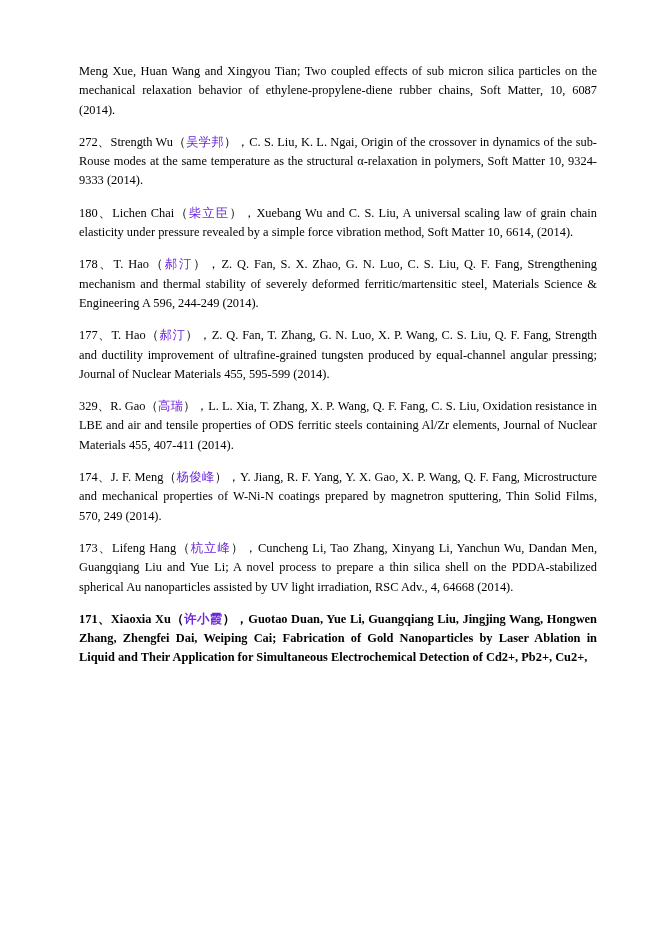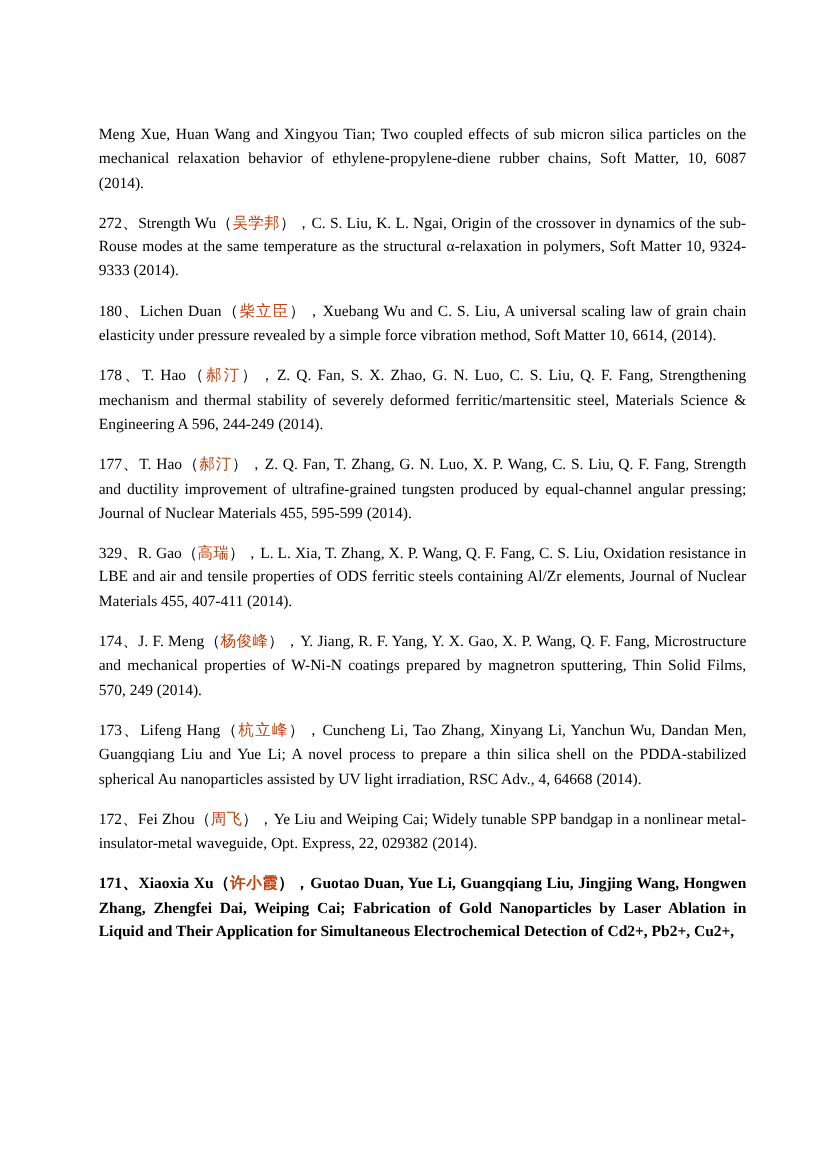"Meng Xue, Huan Wang and" #page { margin-top: 36px -> none }
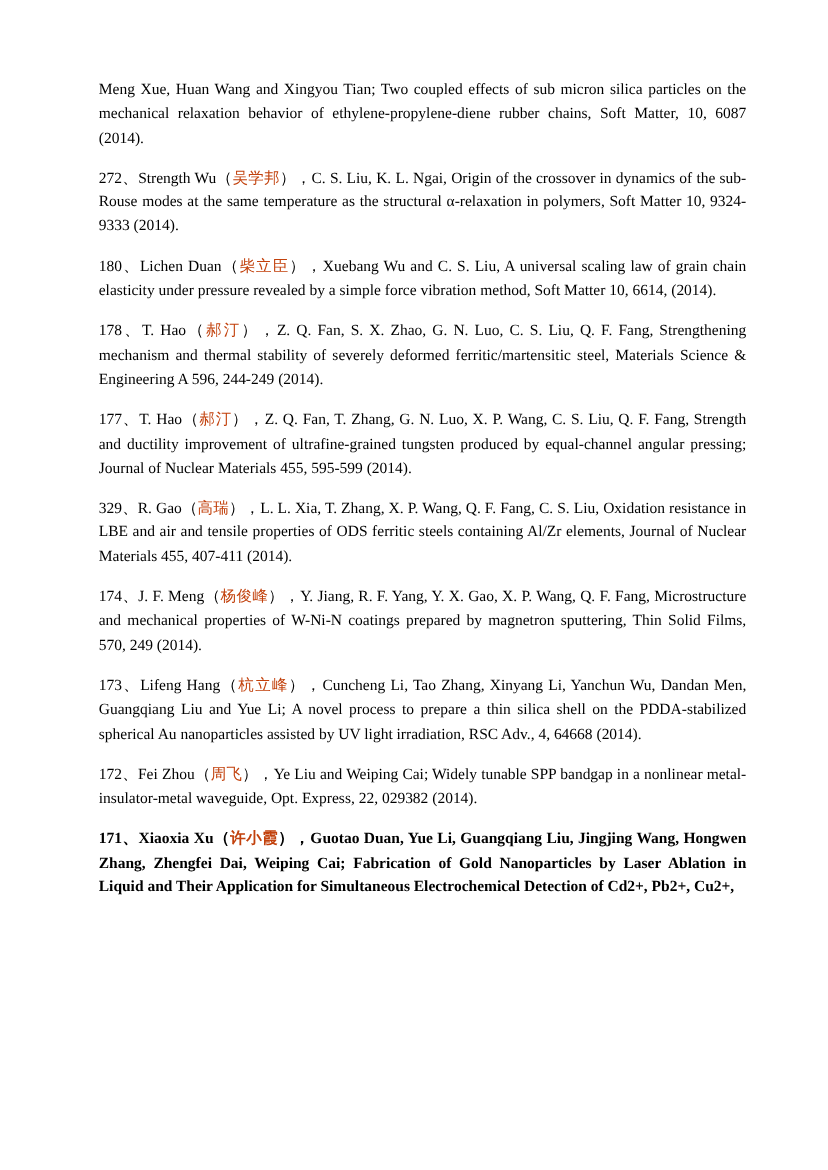"吴学邦" .cn { color: #c2410c -> #6d28d9 }
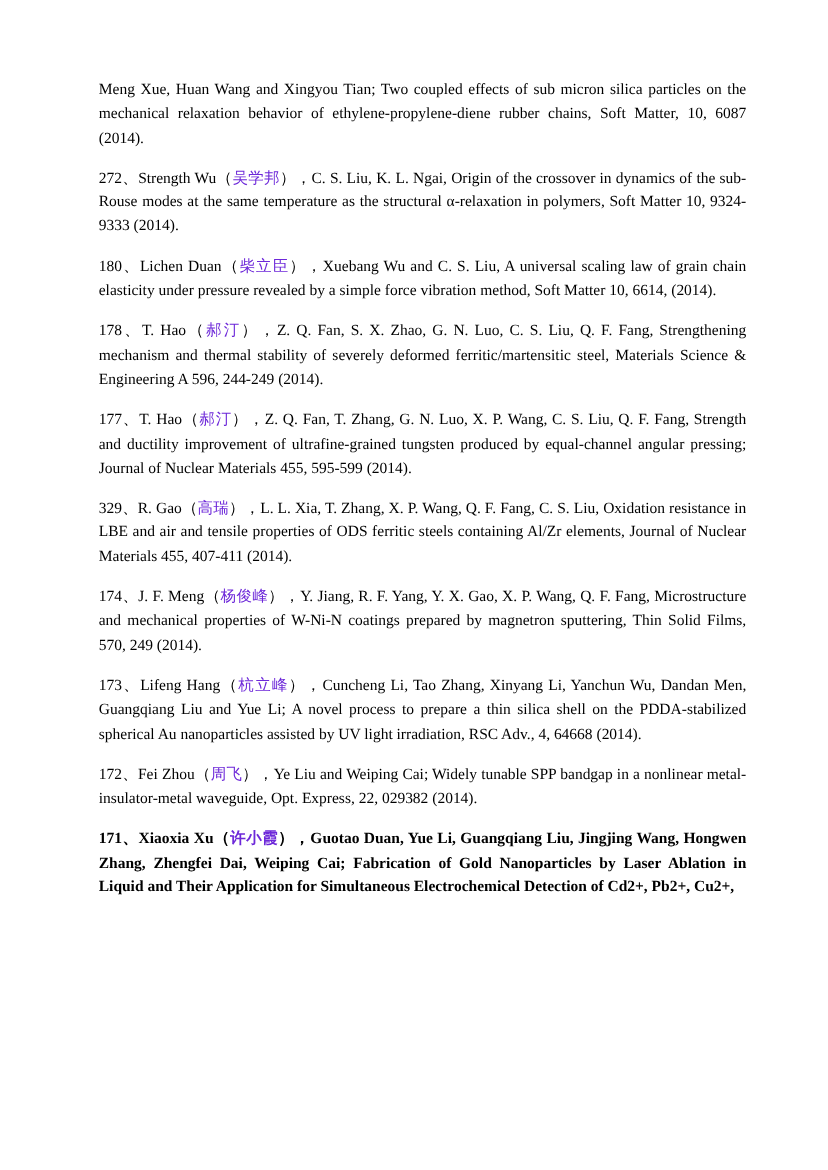"Lichen Duan（" span { text: Duan -> Chai }
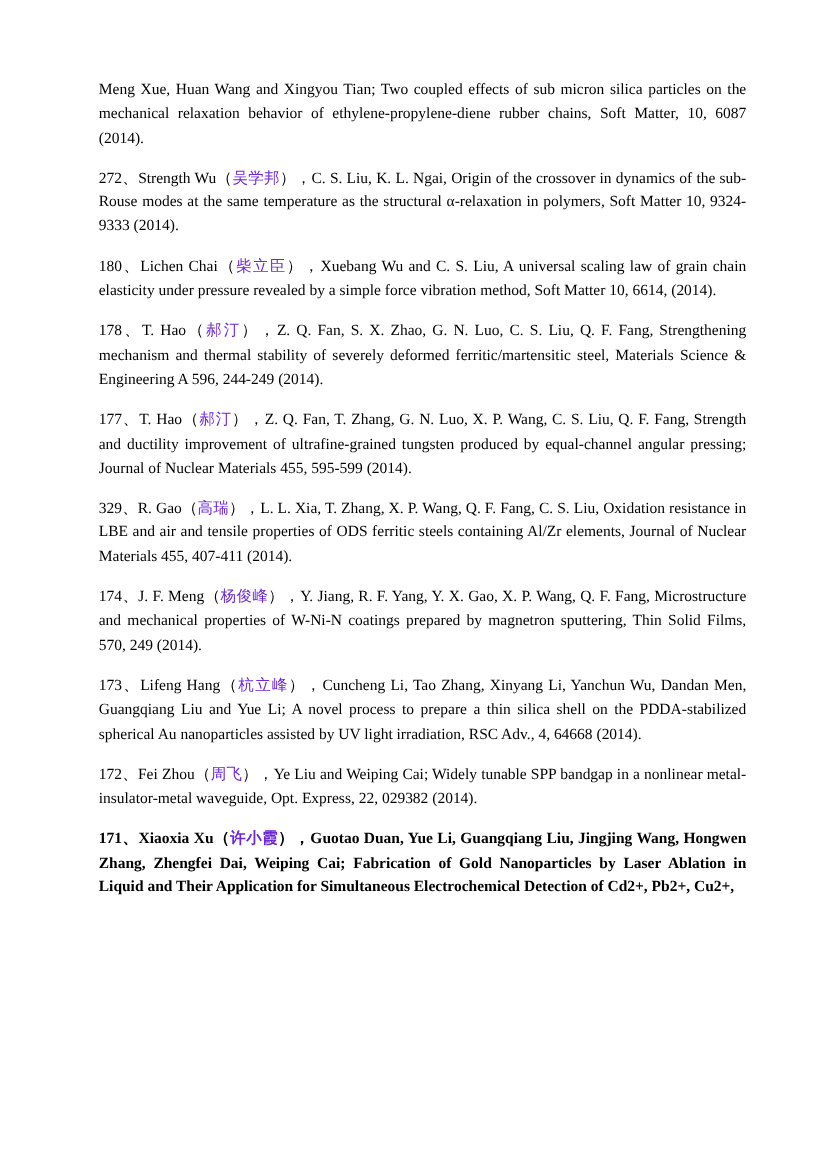"172、Fei Zhou（周飞），Ye Liu and Weiping" p.ref { html: <p> <span>172、</span><span>Fei Zhou（</span><span>周飞</span><span>），Ye Liu and Weiping Cai; Widely tunable SPP bandgap in a nonlinear metal-insulator-metal waveguide, Opt. Express, 22, 029382 (2014).</span> </p> -> none }
